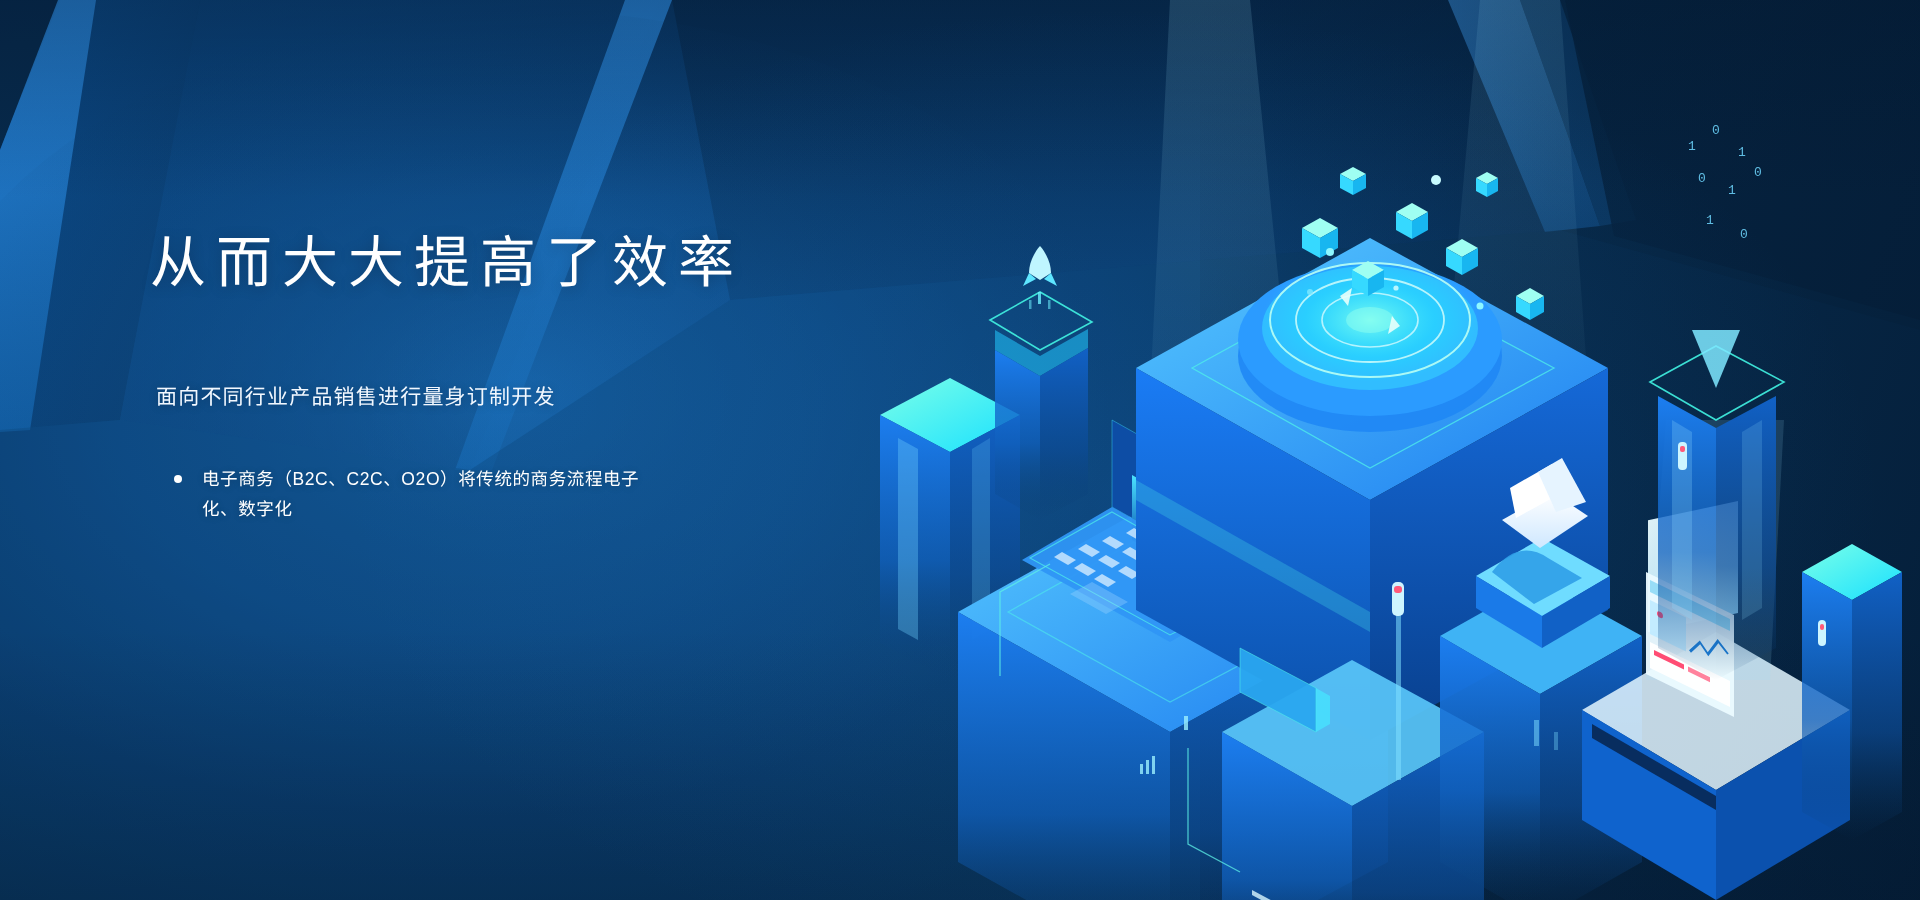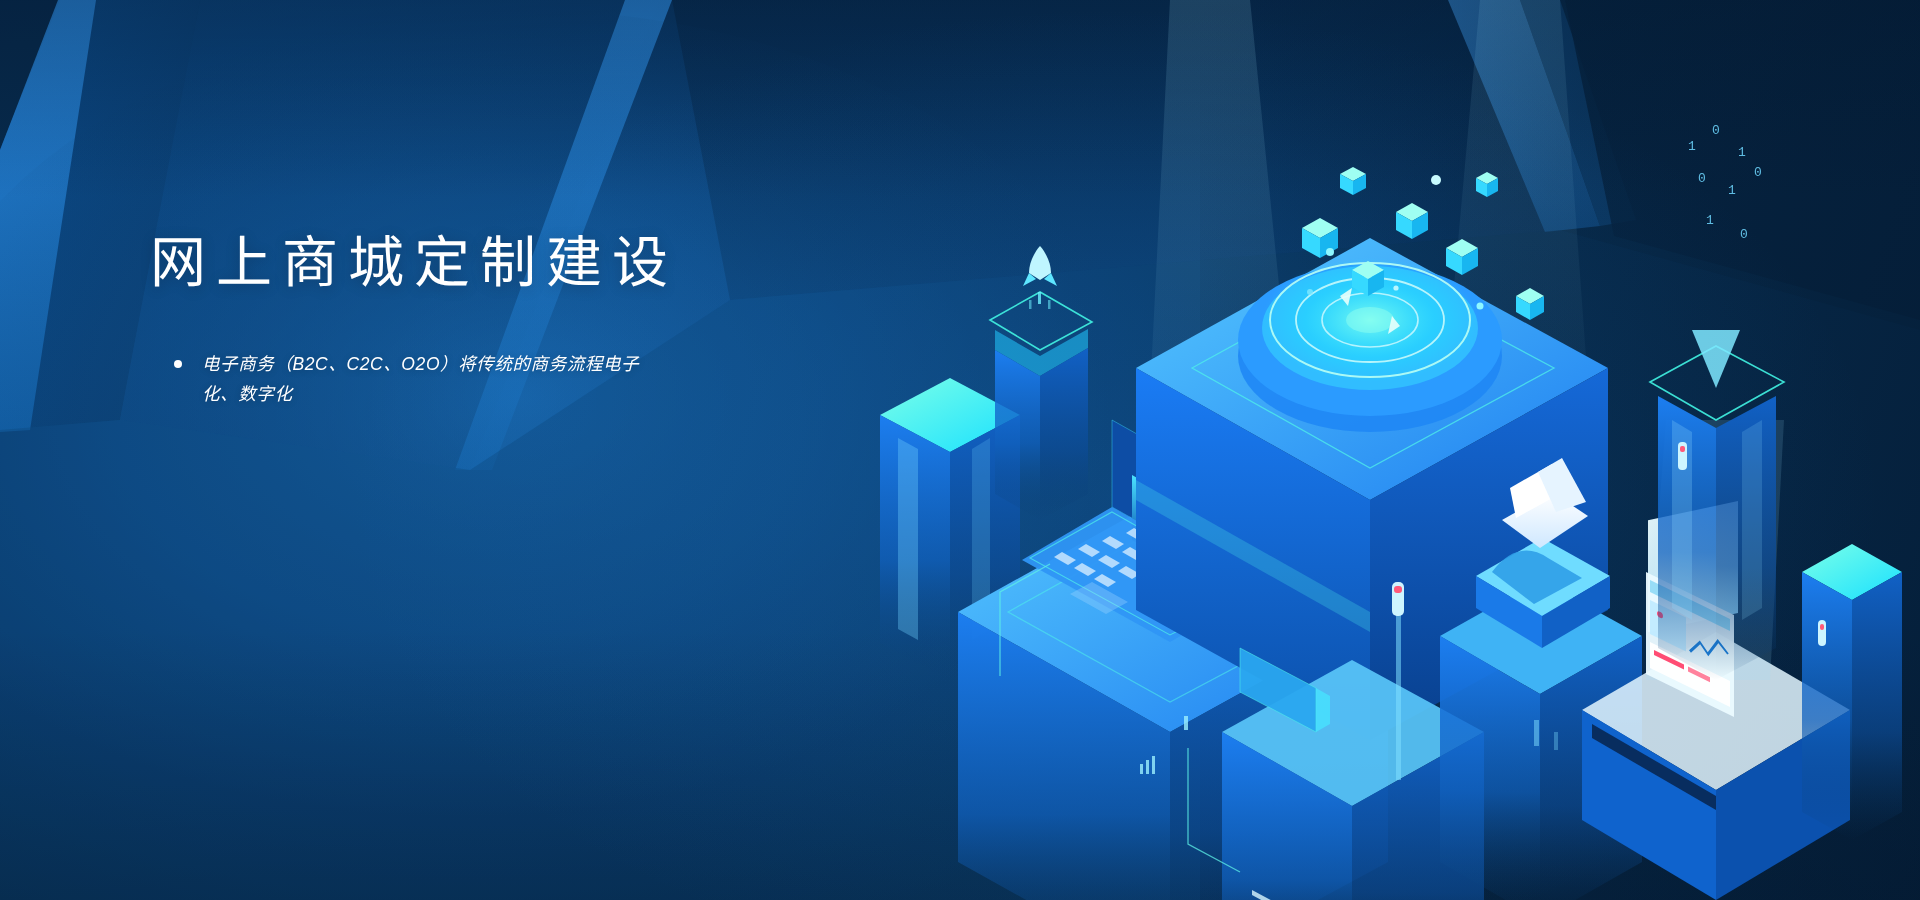"网上商城定制建设" h1.title { text: 网上商城定制建设 -> 从而大大提高了效率 }
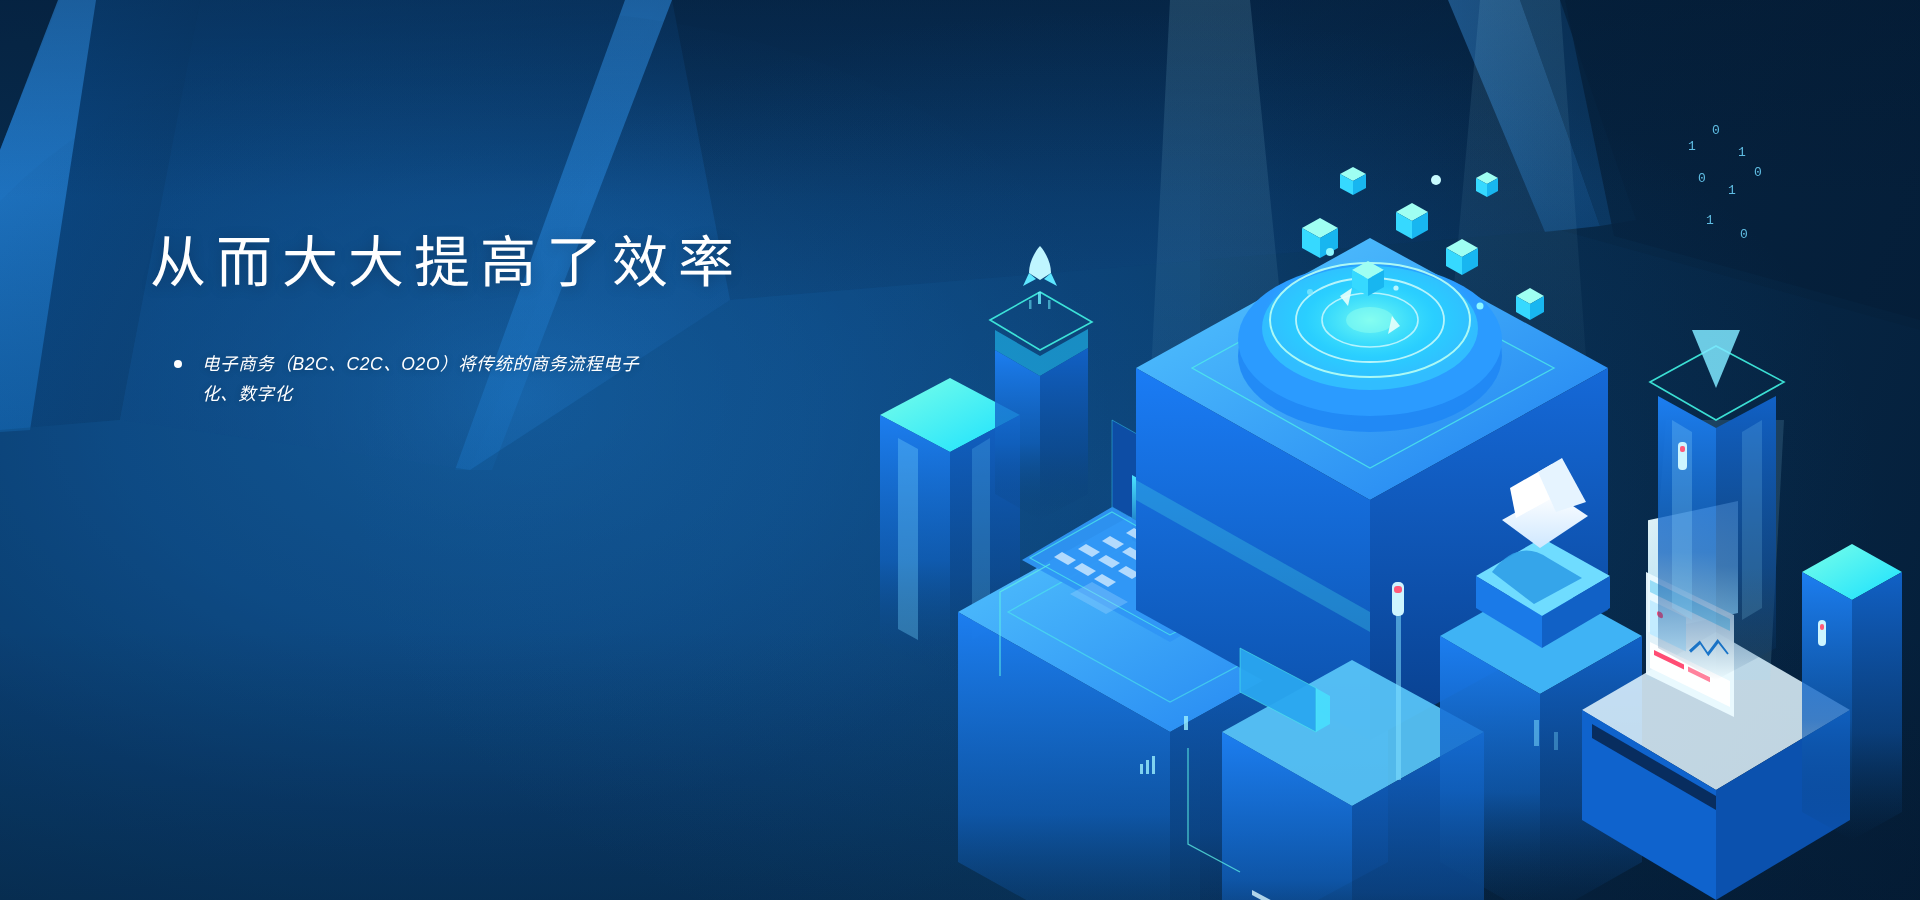"面向不同行业产品销售进行量身订制开发" p.subtitle { html: none -> <p>面向不同行业产品销售进行量身订制开发</p> }
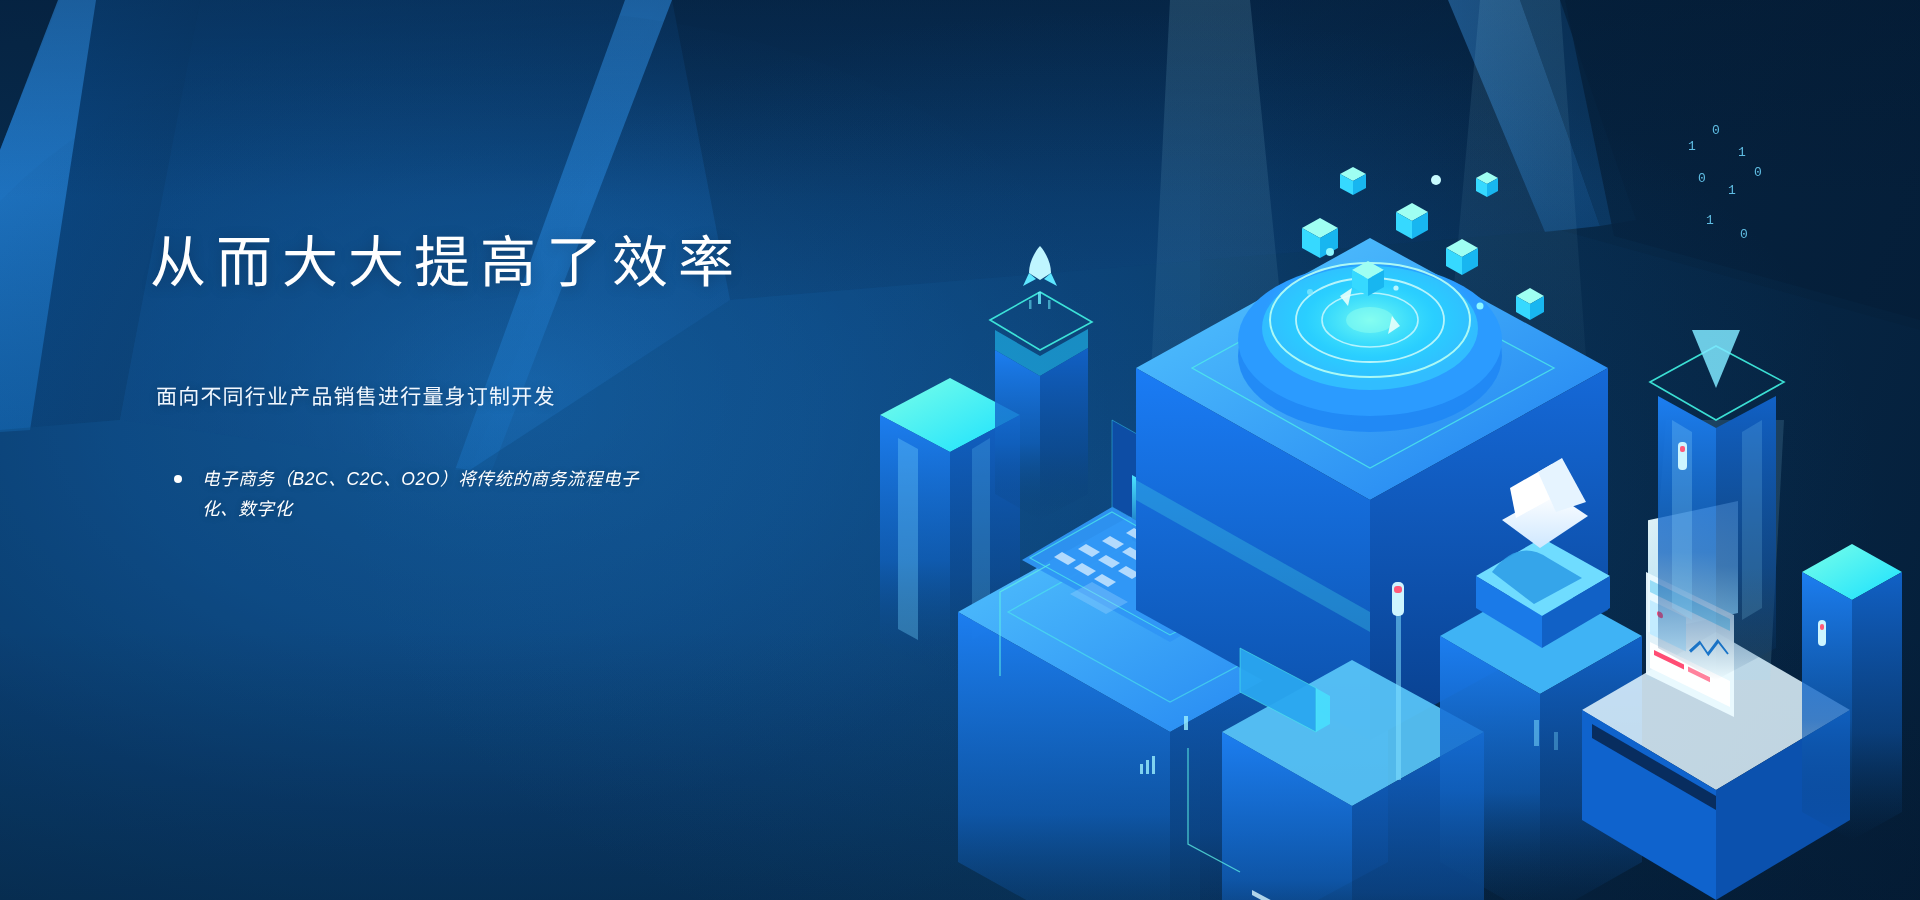"电子商务（B2C、C2C、O2O）将传统的商务流程电子化、数字化" .bullets li { font-style: italic -> none }
